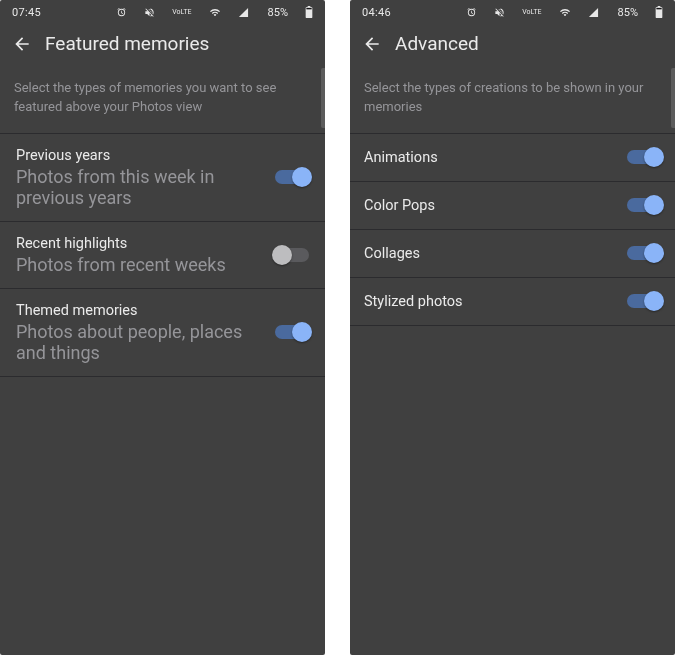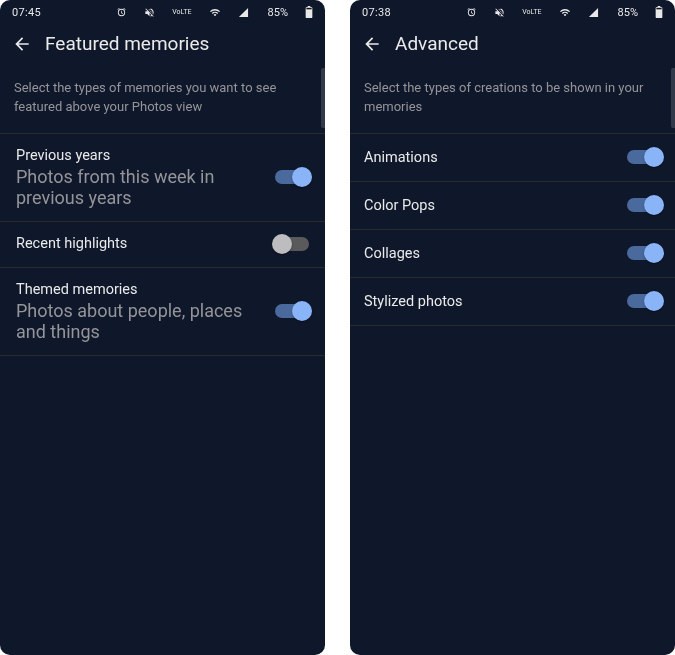"07:45" .phone { background: #0f172a -> #404040; border-radius: 10px -> 2px }
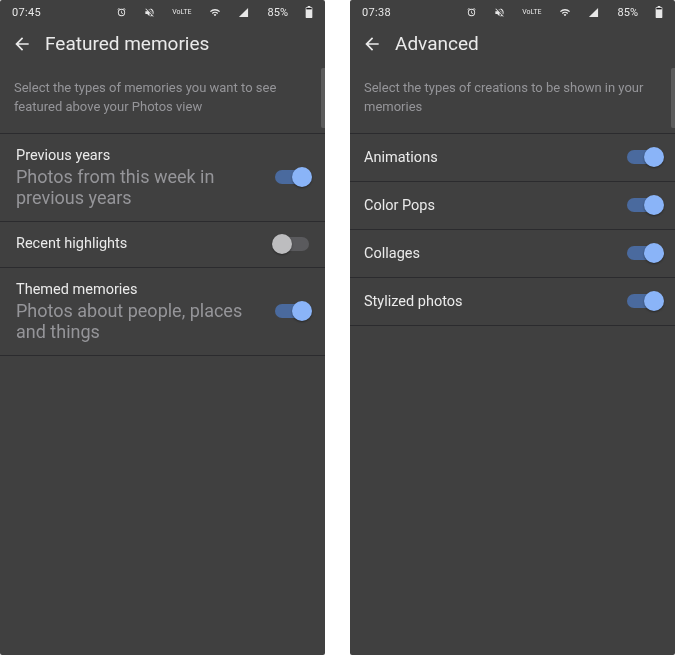"07:38" span.status-time { text: 07:38 -> 04:46 }
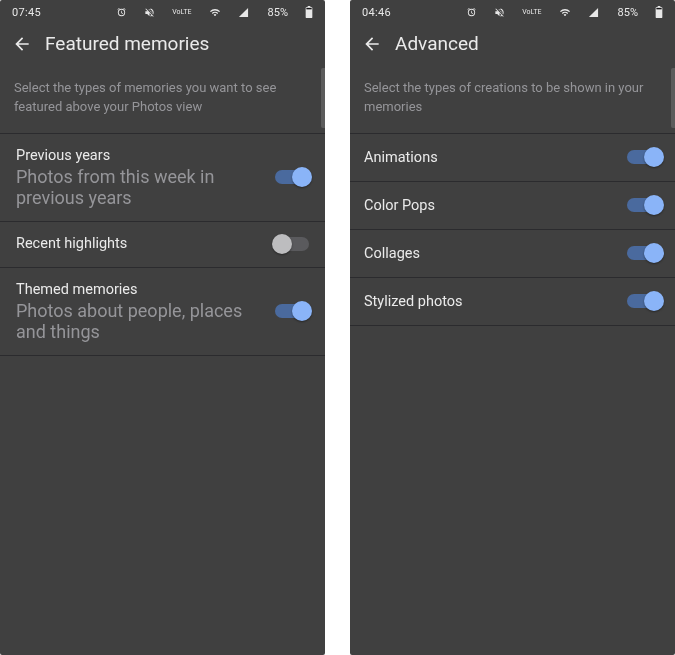"Photos from recent weeks" div.setting-subtitle { html: none -> <div>Photos from recent weeks</div> }
